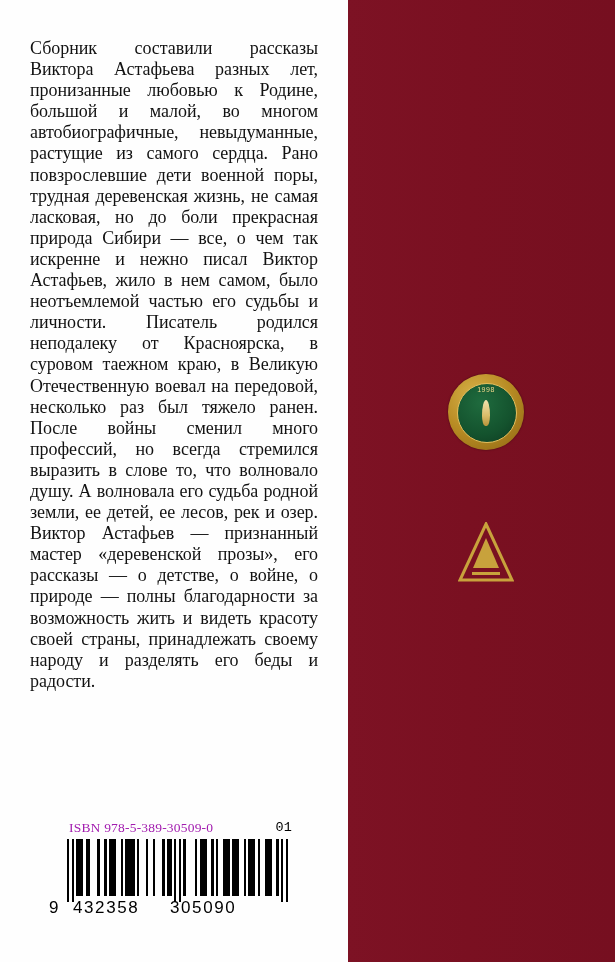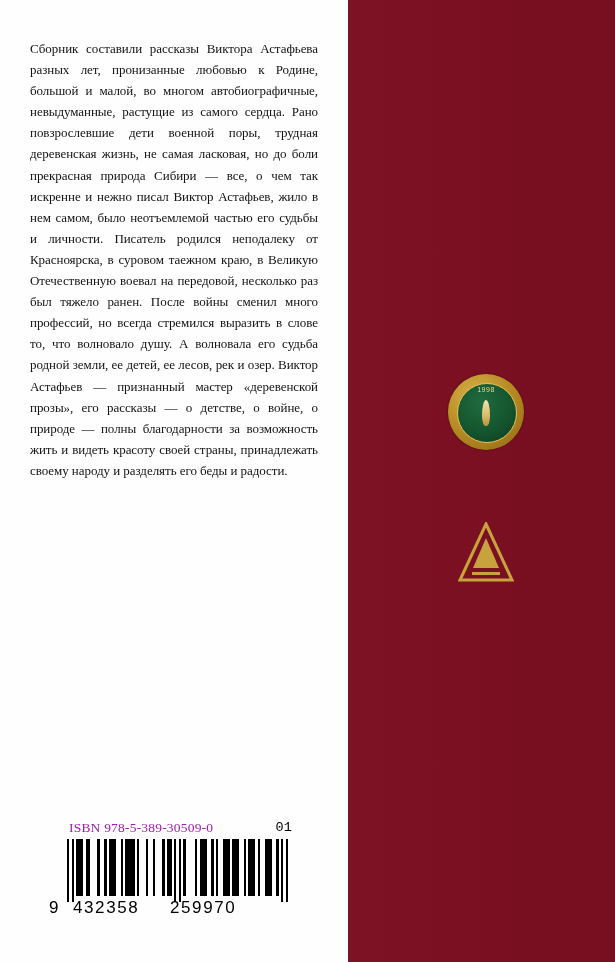"Сборник составили рассказы Виктора" #blurb { font-size: 13px -> 18px }
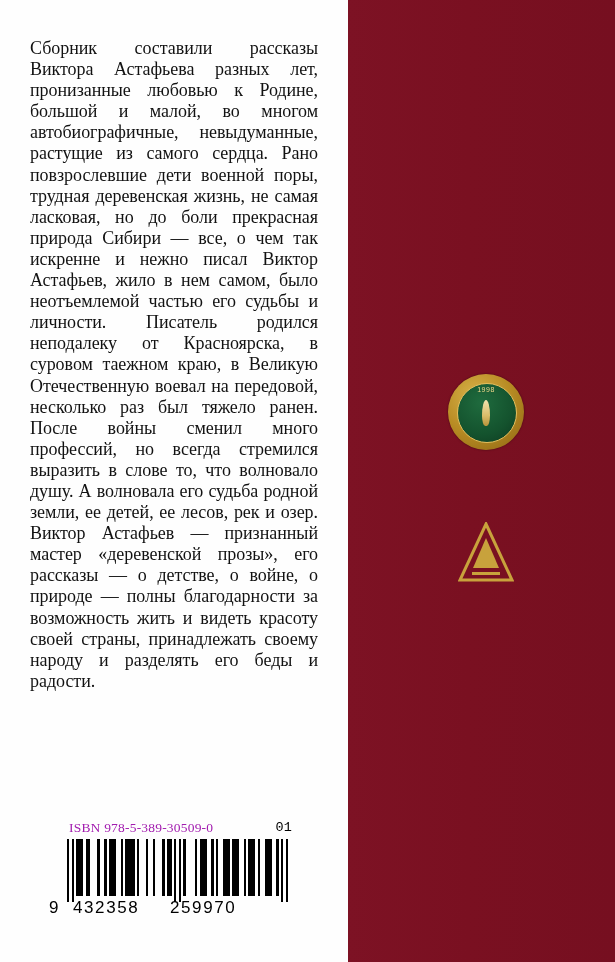"259970" span.d-right { text: 259970 -> 305090 }
